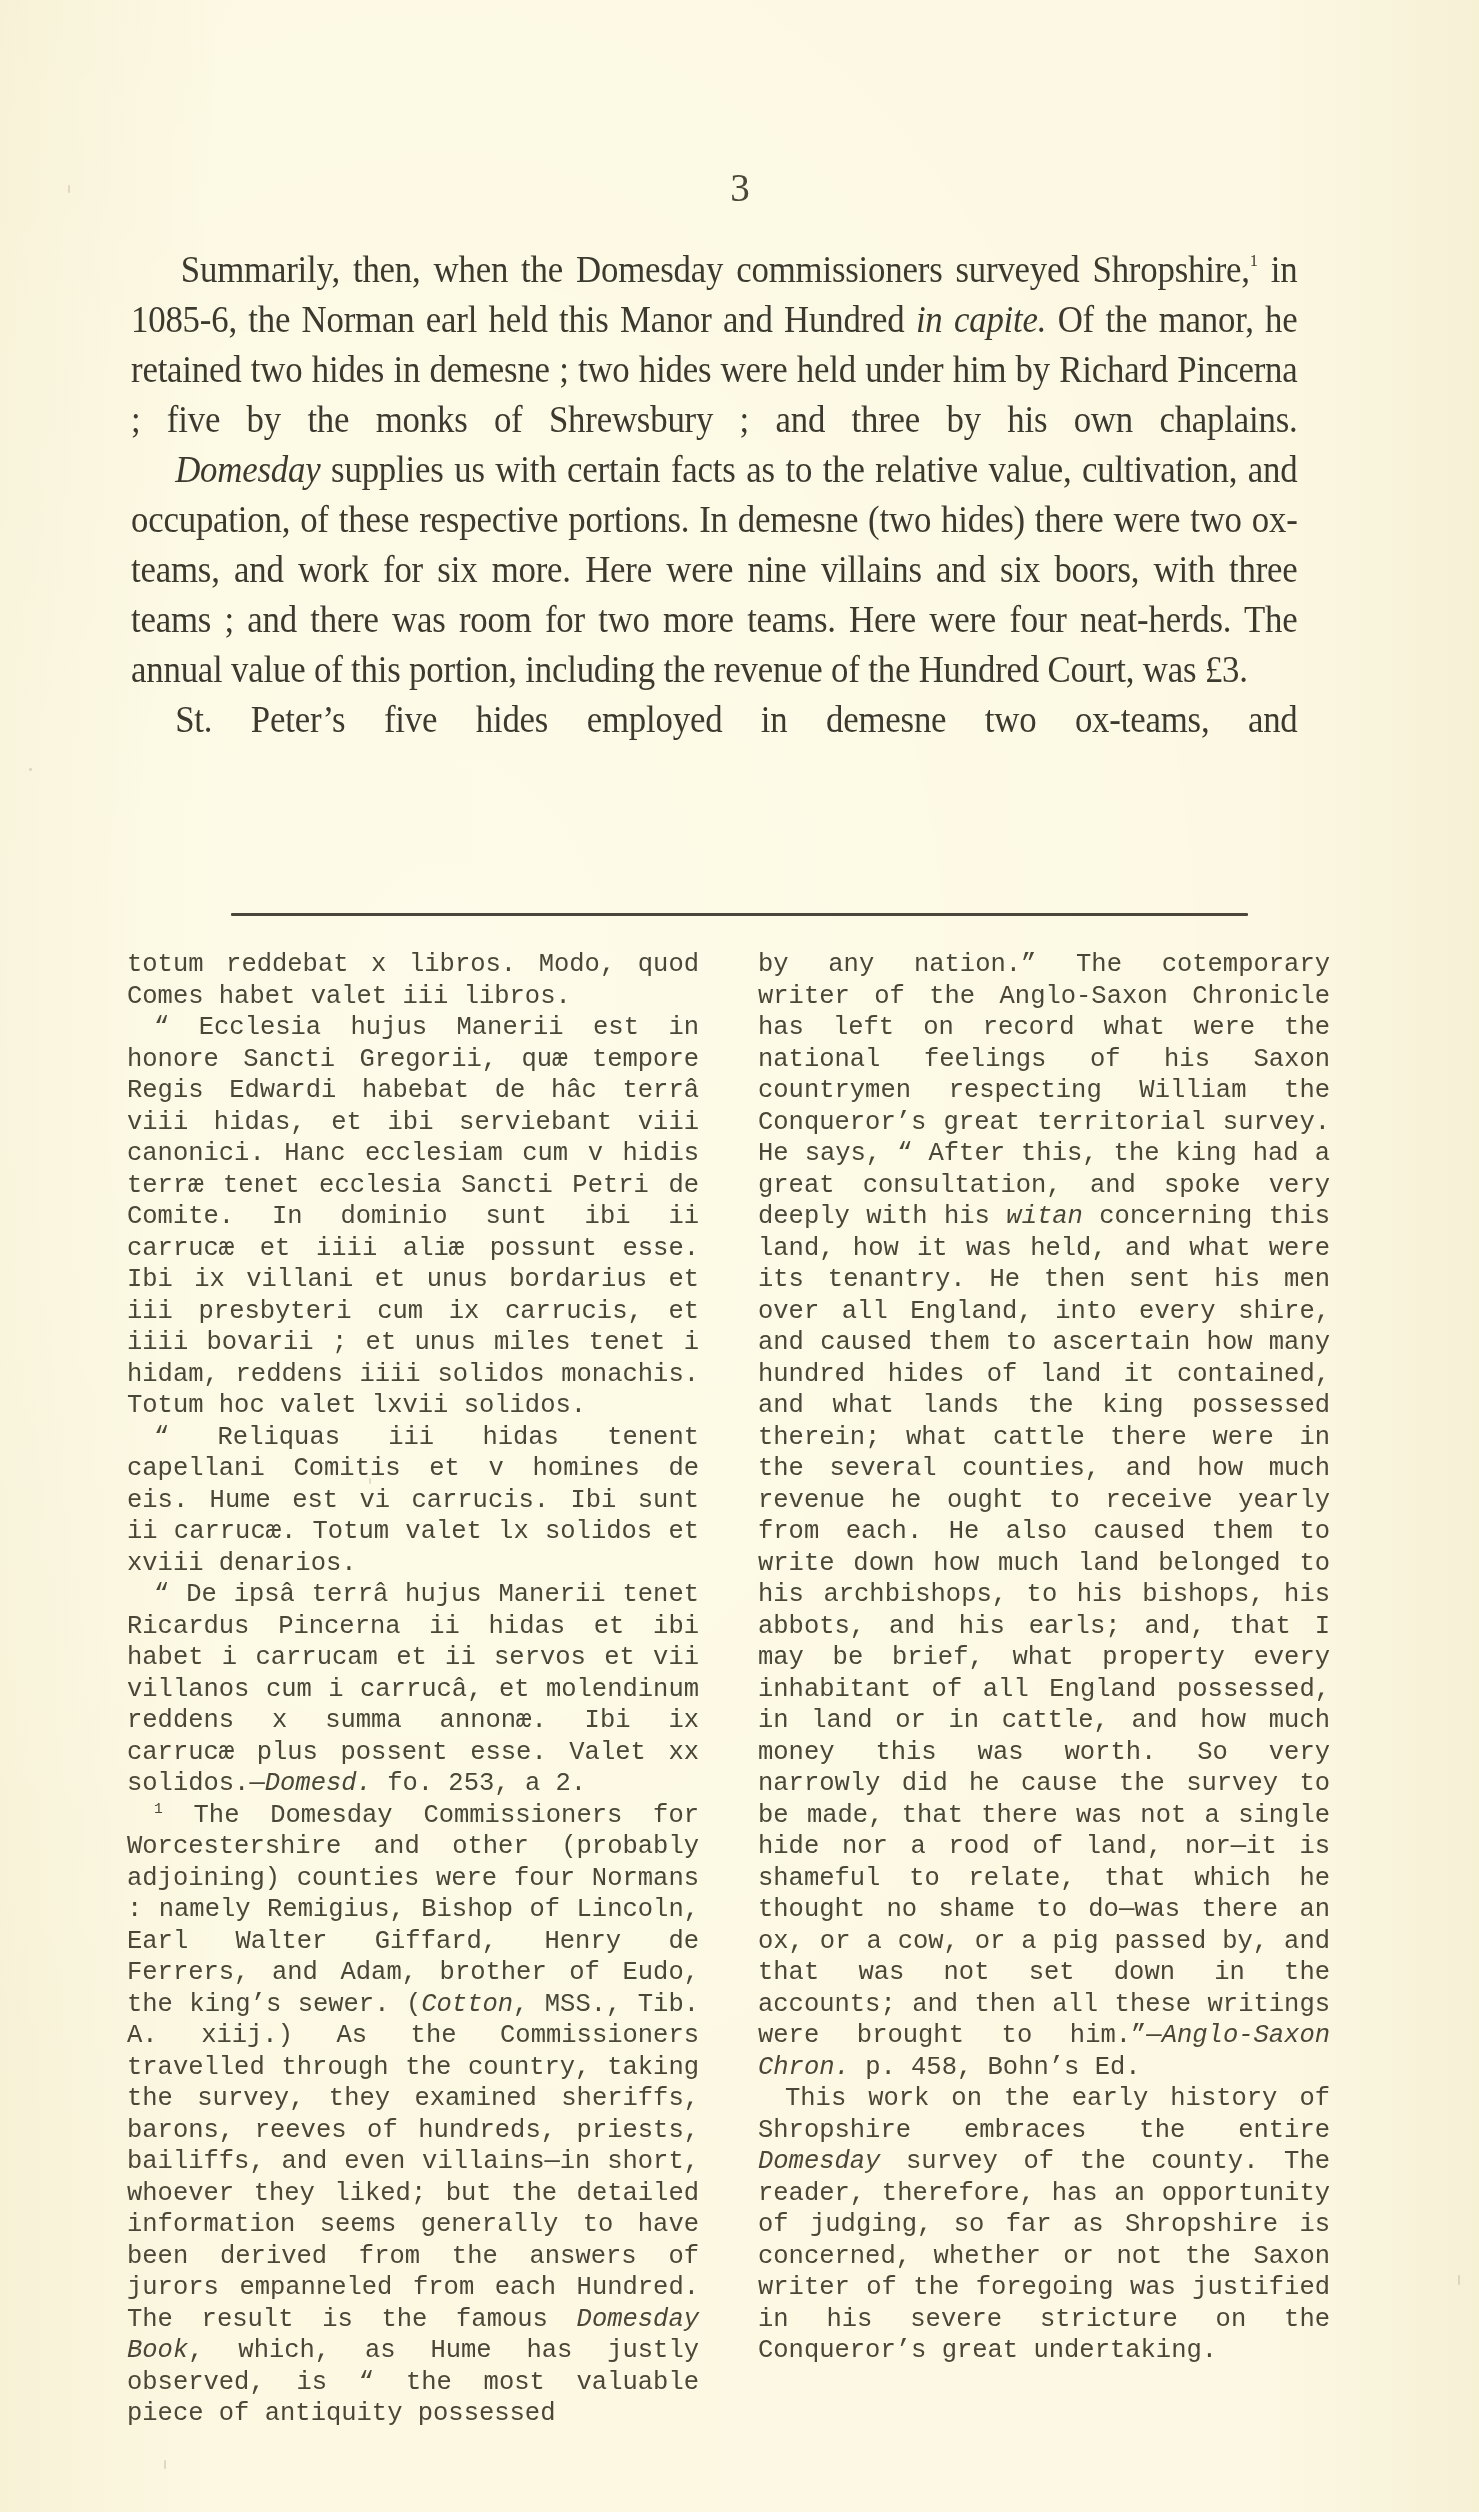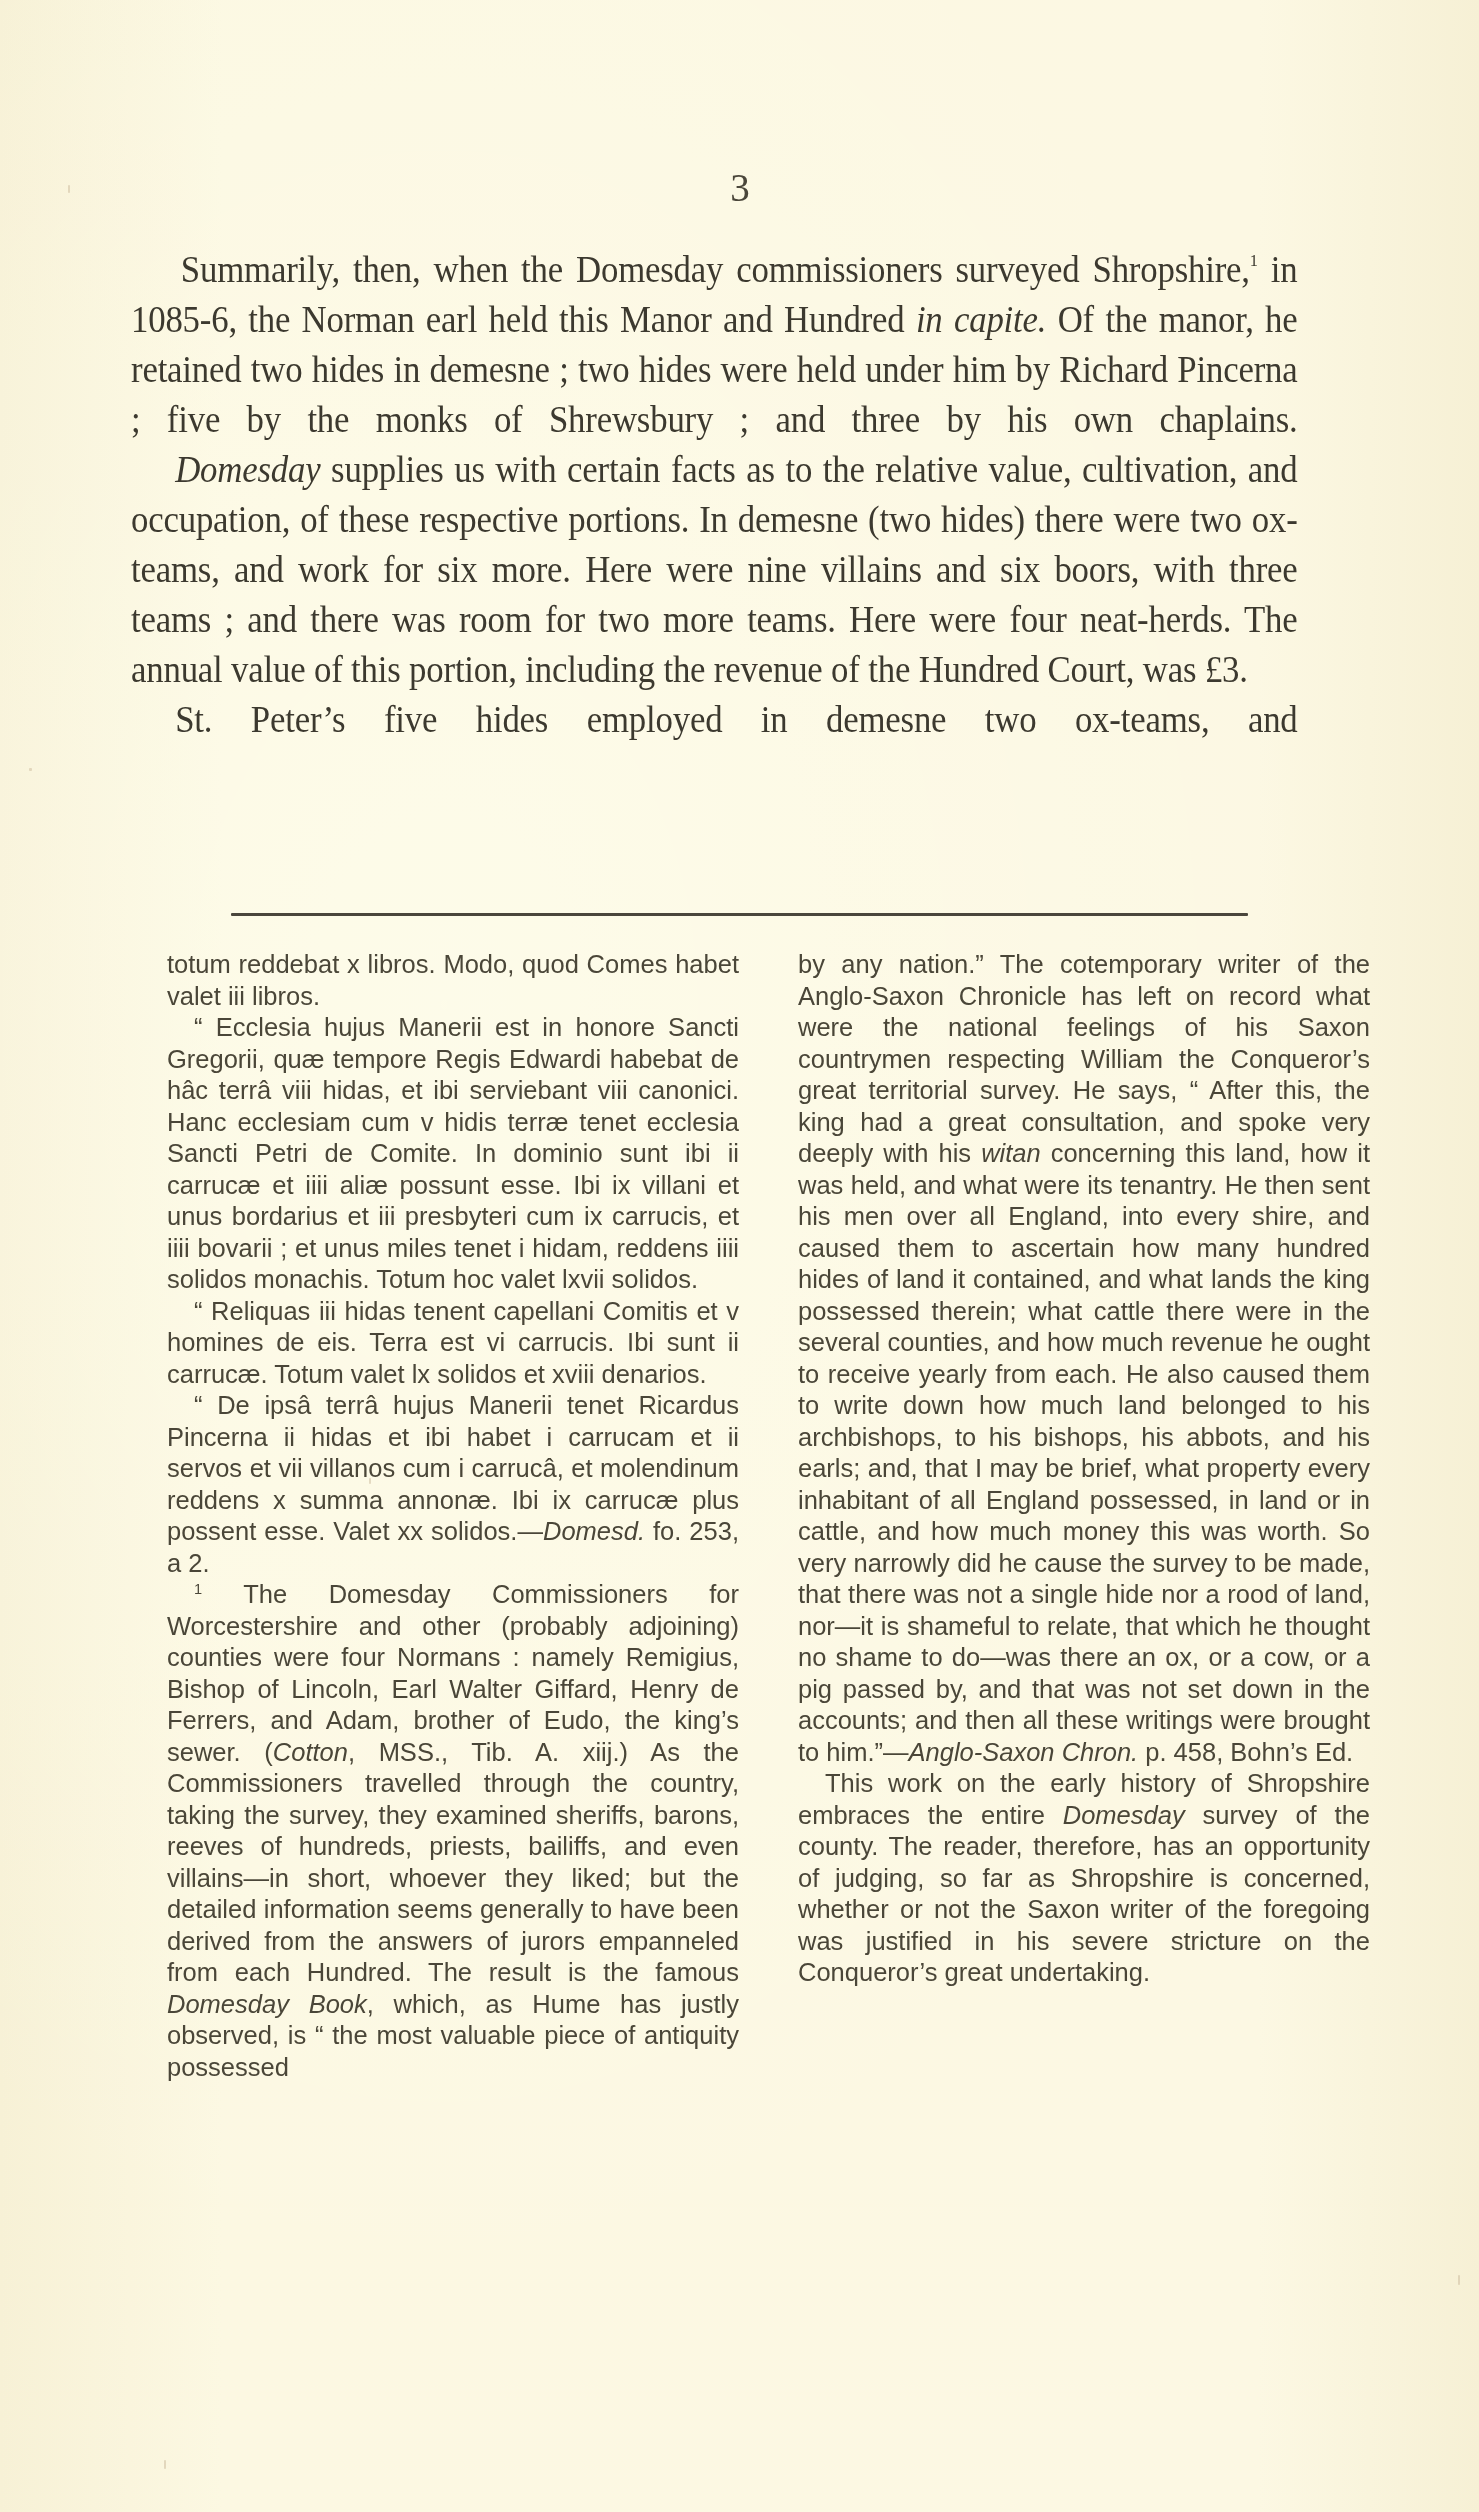"totum reddebat x libros. Modo," .col { font-family: Liberation Sans, sans-serif -> Liberation Mono, monospace; margin-left: 40px -> none }
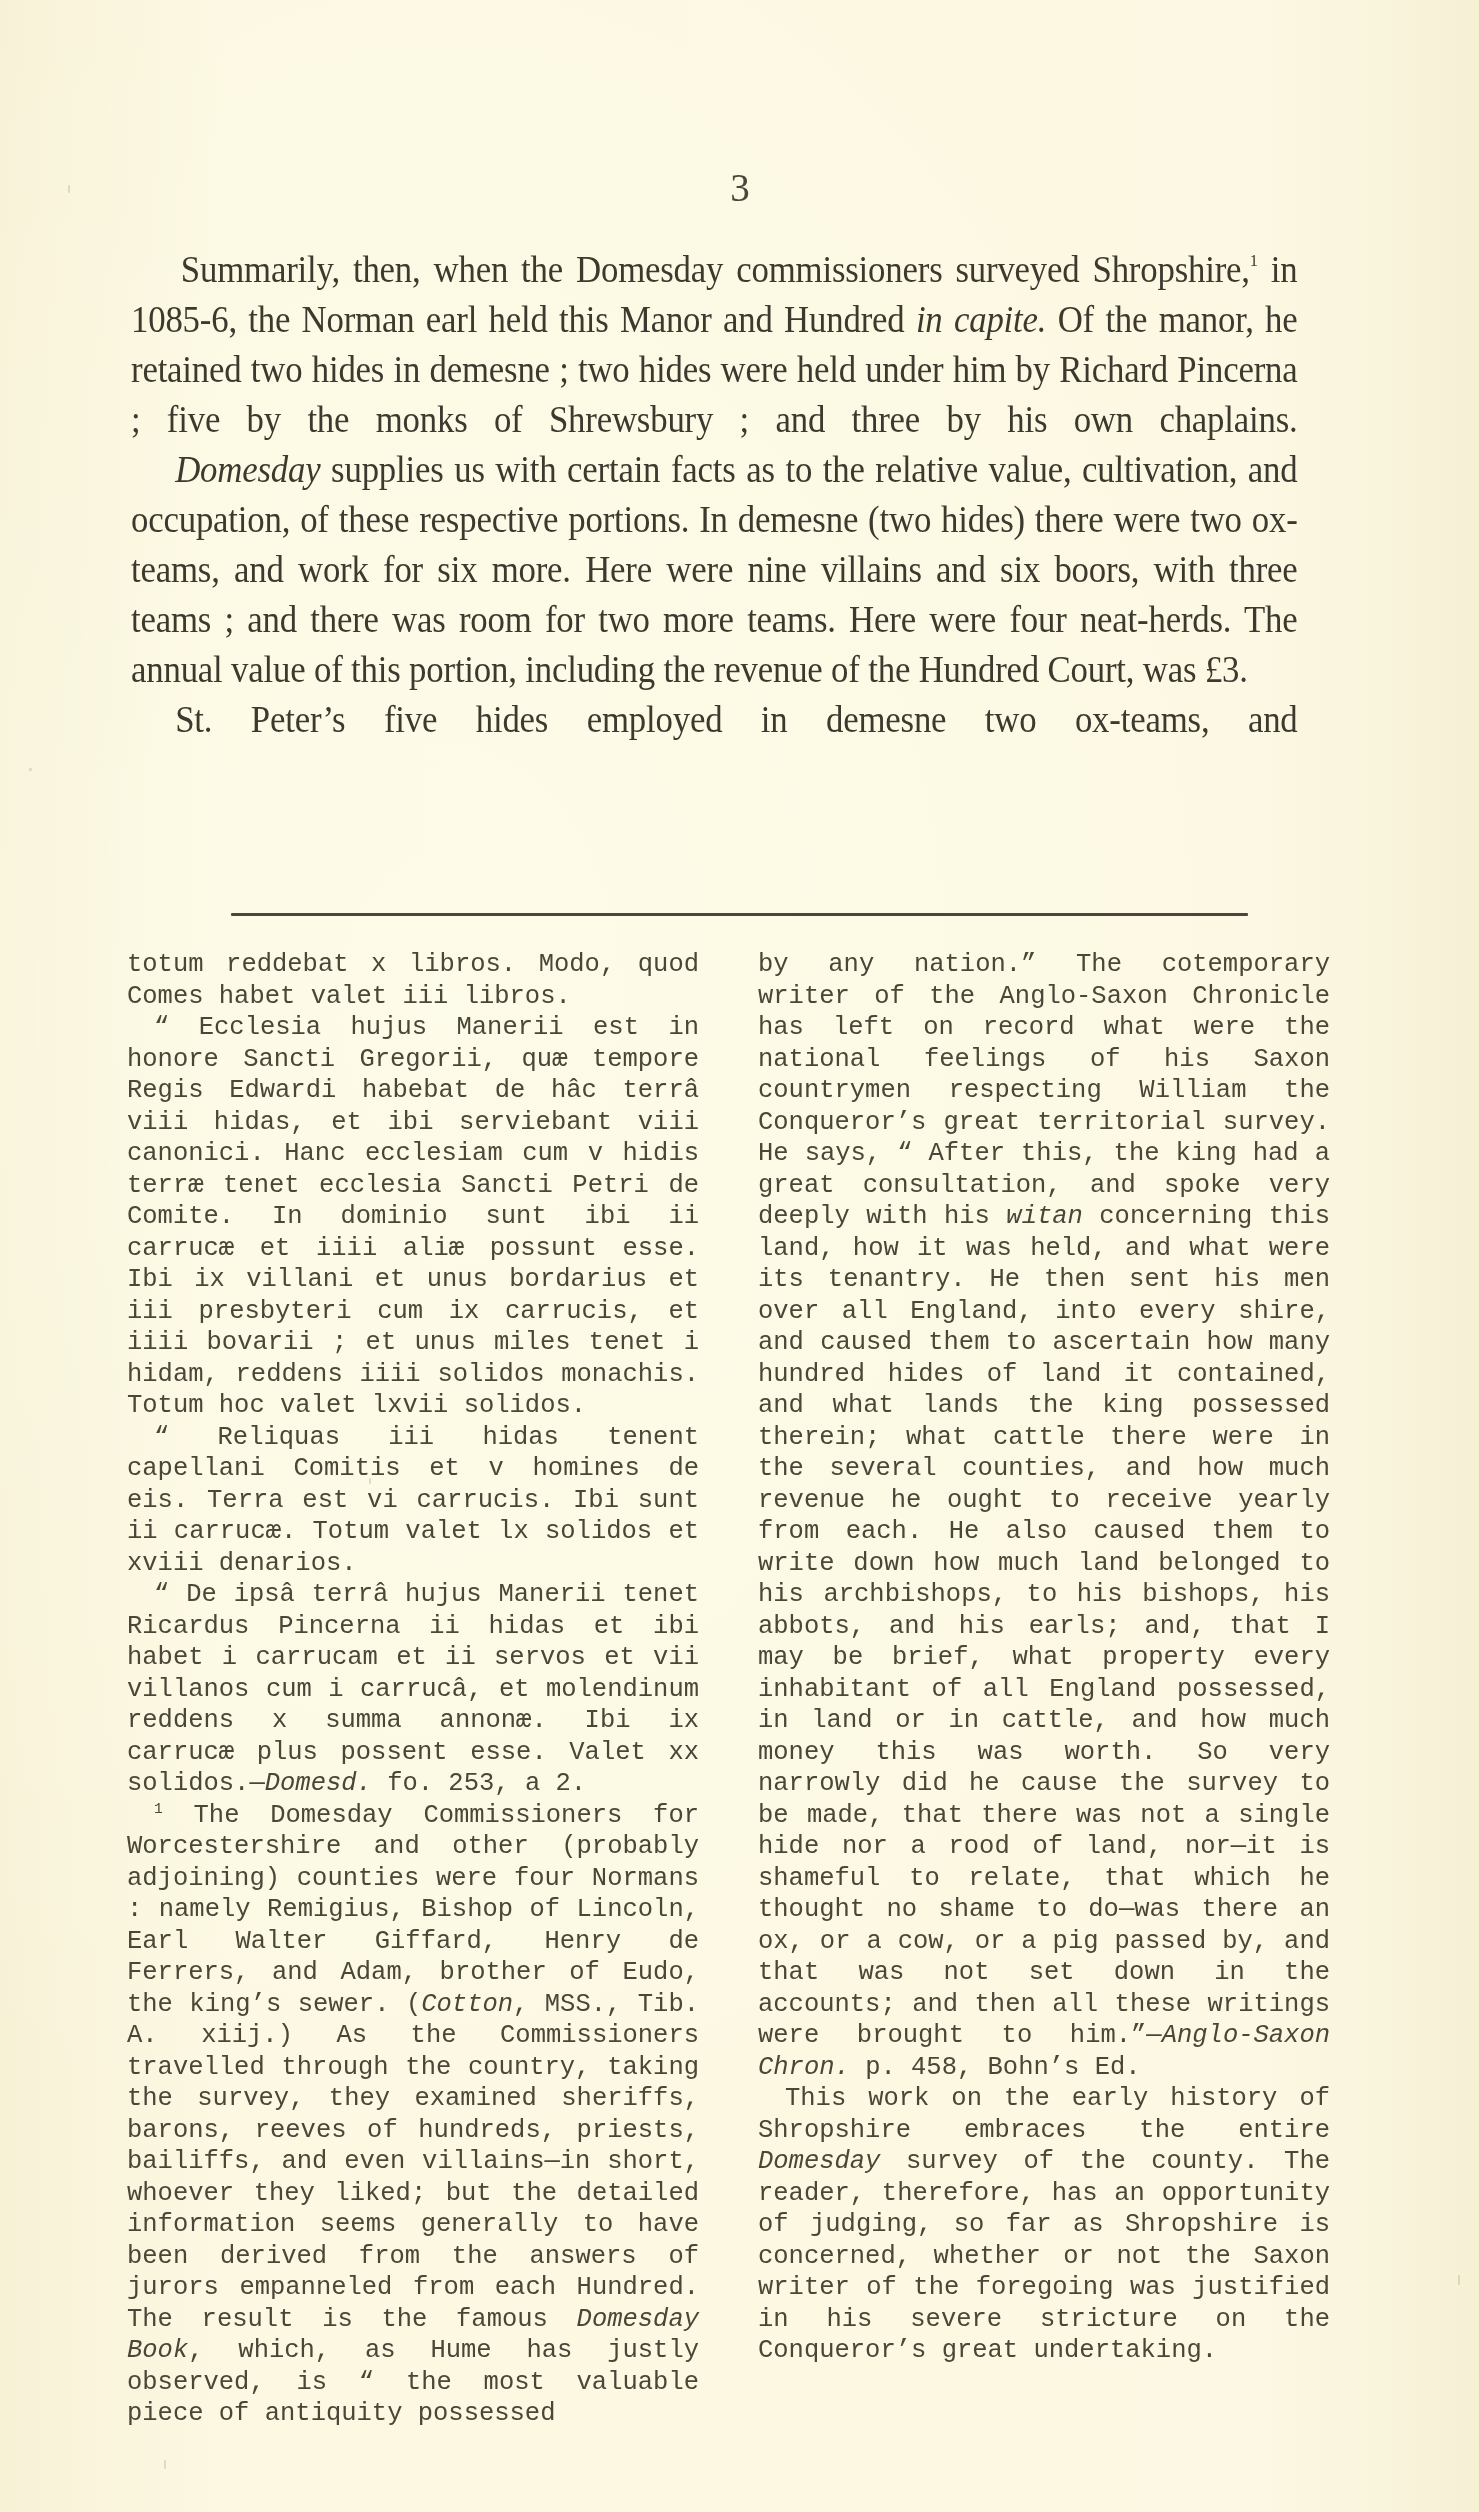"“ Reliquas iii hidas tenent" p { text: Terra -> Hume }
